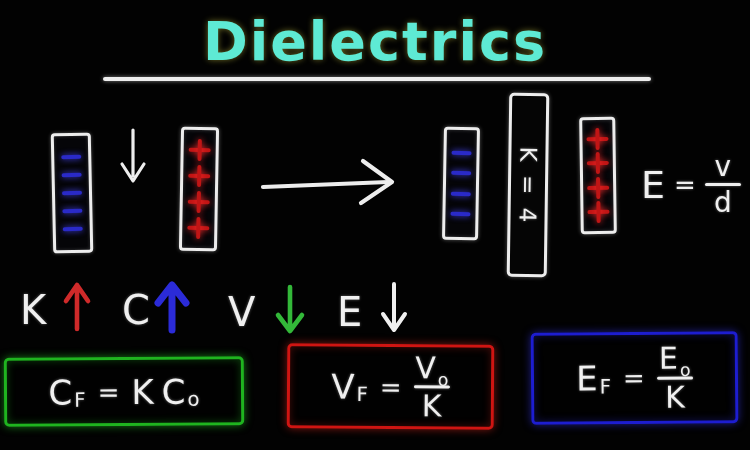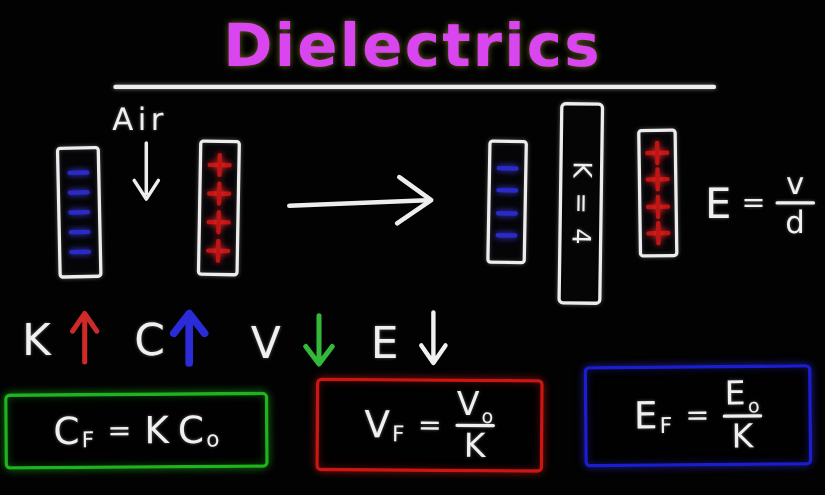"Dielectrics" .title { color: #d946ef -> #5eead4 }
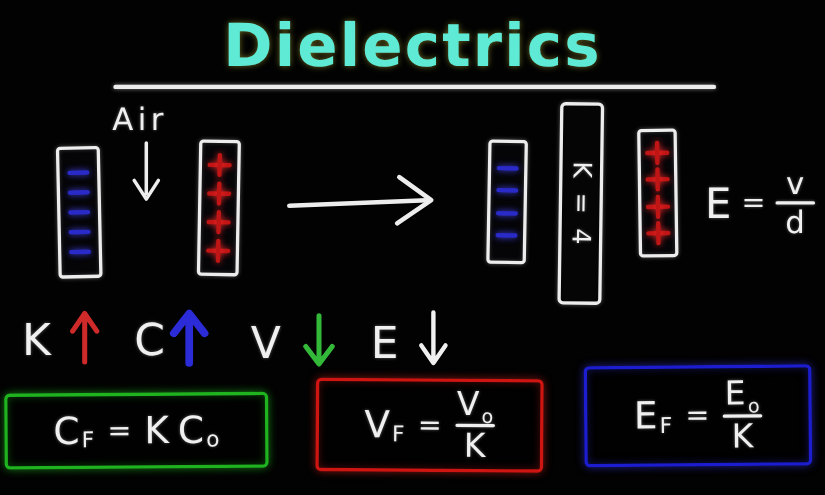"Air" div.air-label { html: <div>Air</div> -> none }
